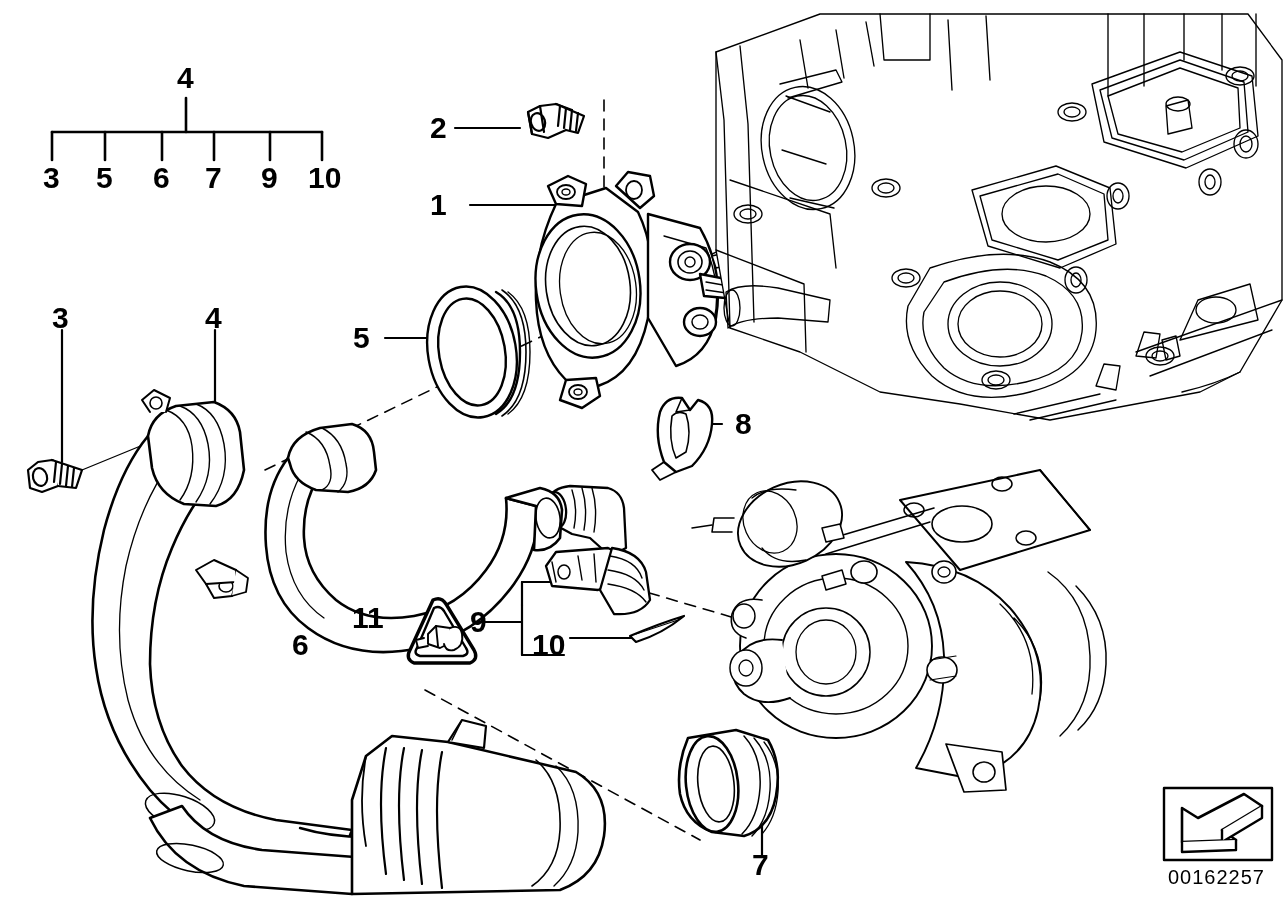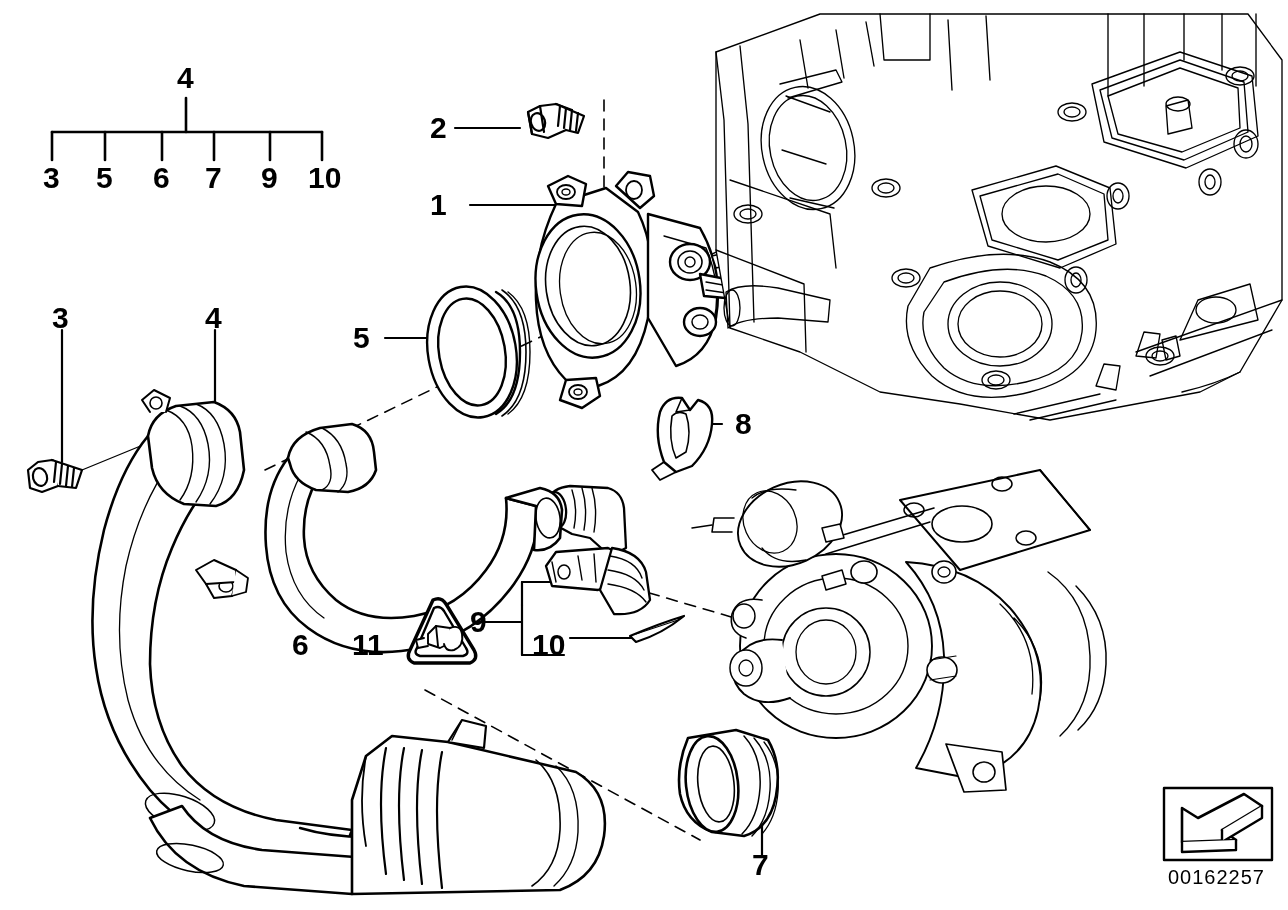"11" div.lbl { top: 630px -> 603px }
